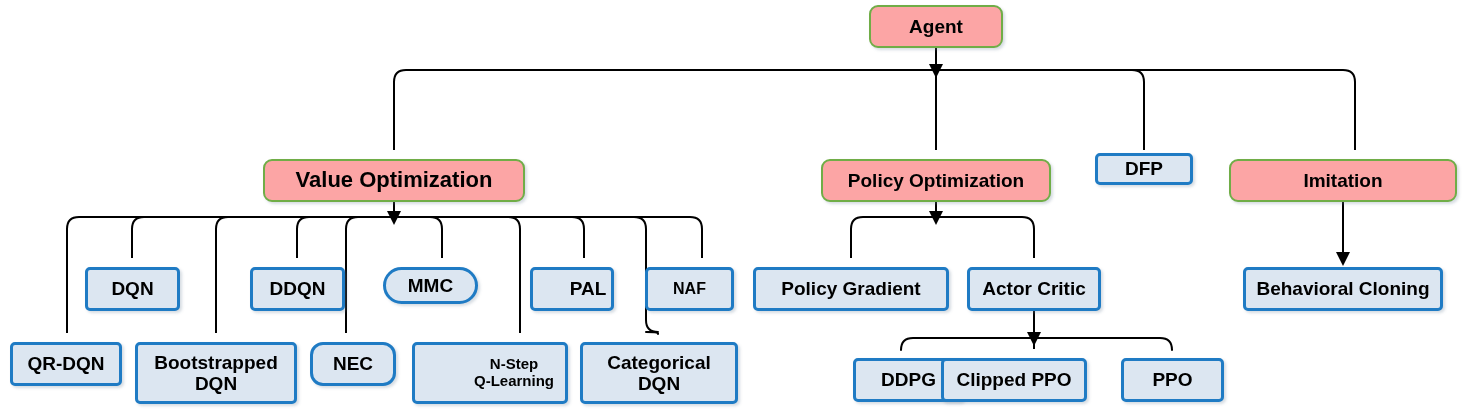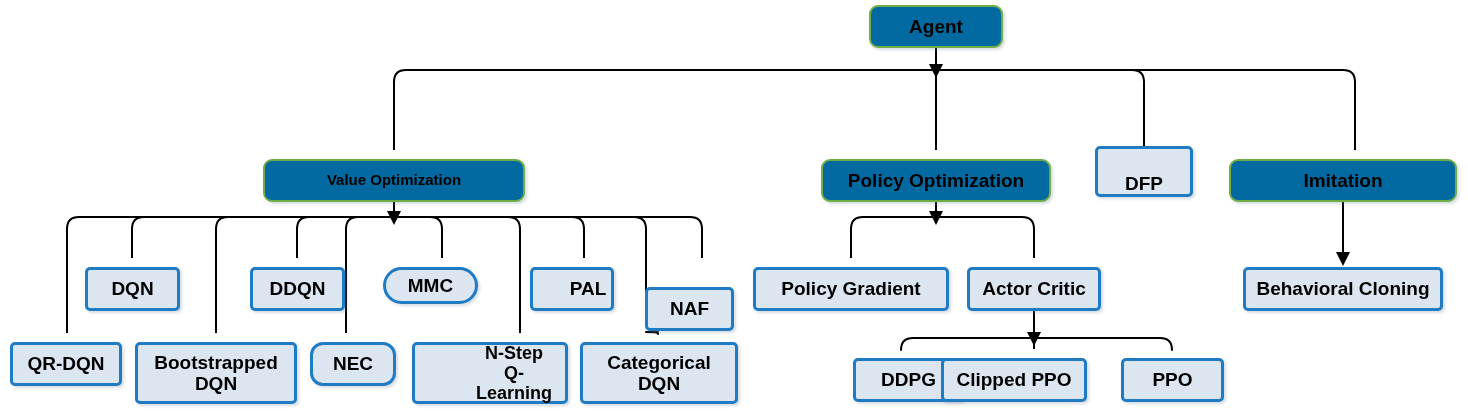"Agent" .node.green { background: #0369a1 -> #fca5a5 }
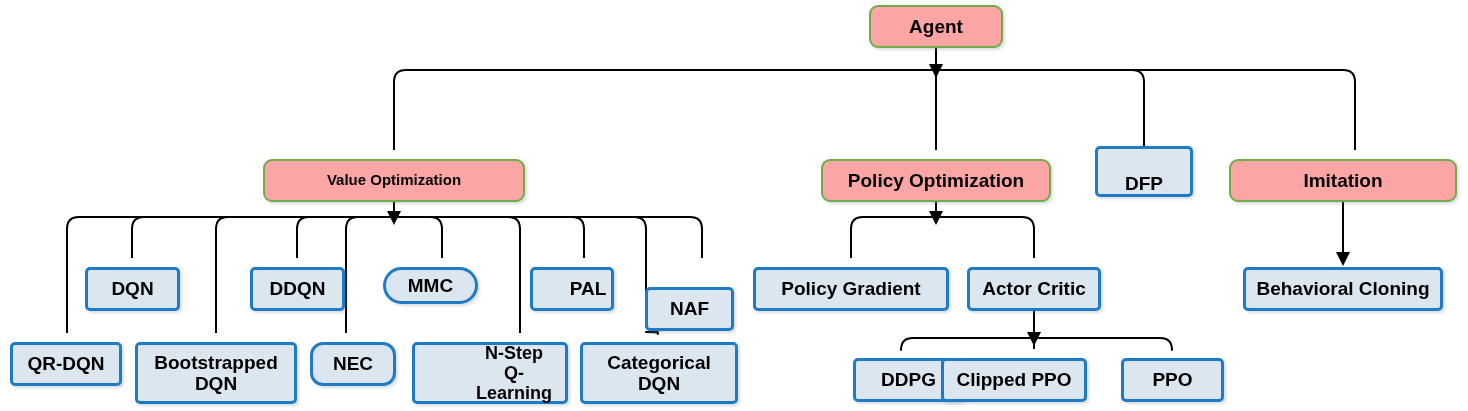"Value Optimization" div.node { font-size: 15px -> 22px }
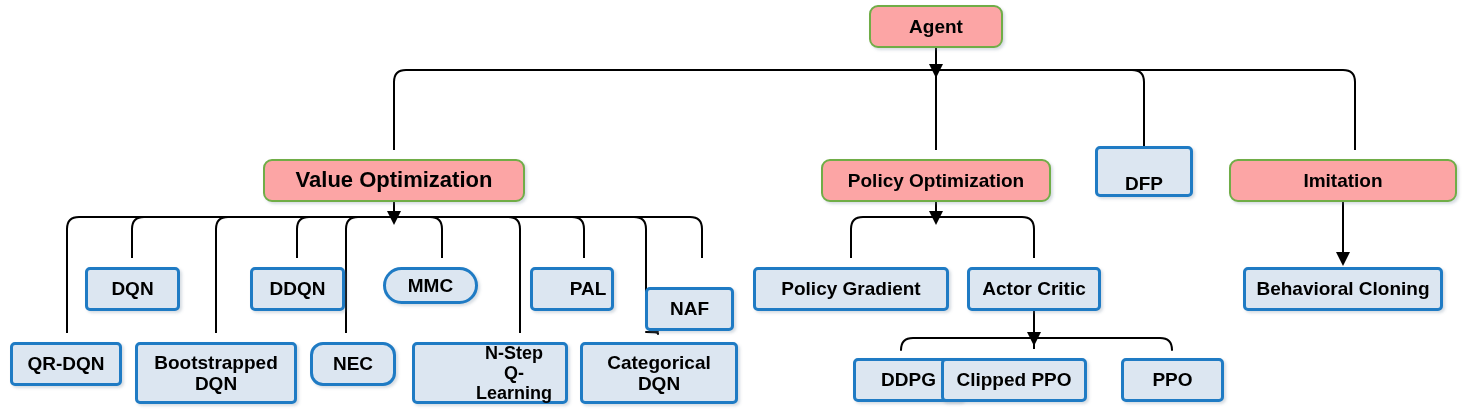"DFP" div.node { align-items: flex-end -> none; height: 51px -> 32px; top: 146px -> 153px }
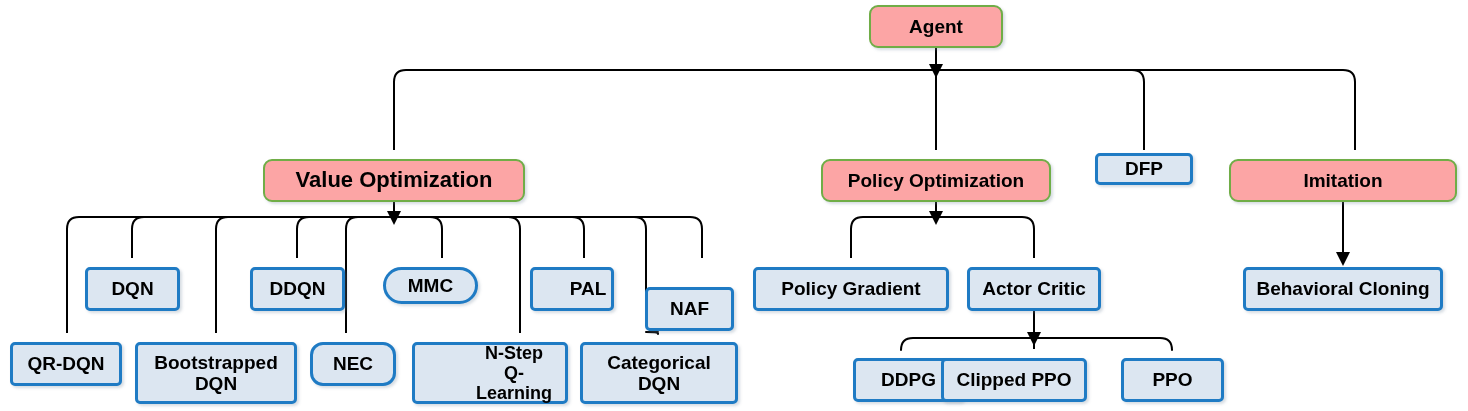"NAF" div.node { font-size: 19px -> 16px; margin-top: 20px -> none }
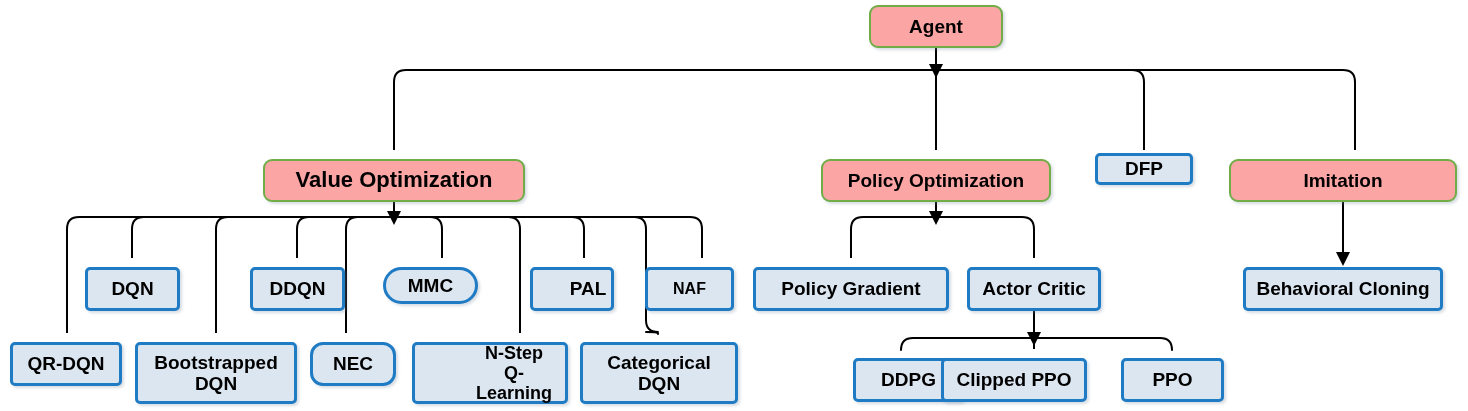"N-Step" div.node { font-size: 18px -> 15px }
